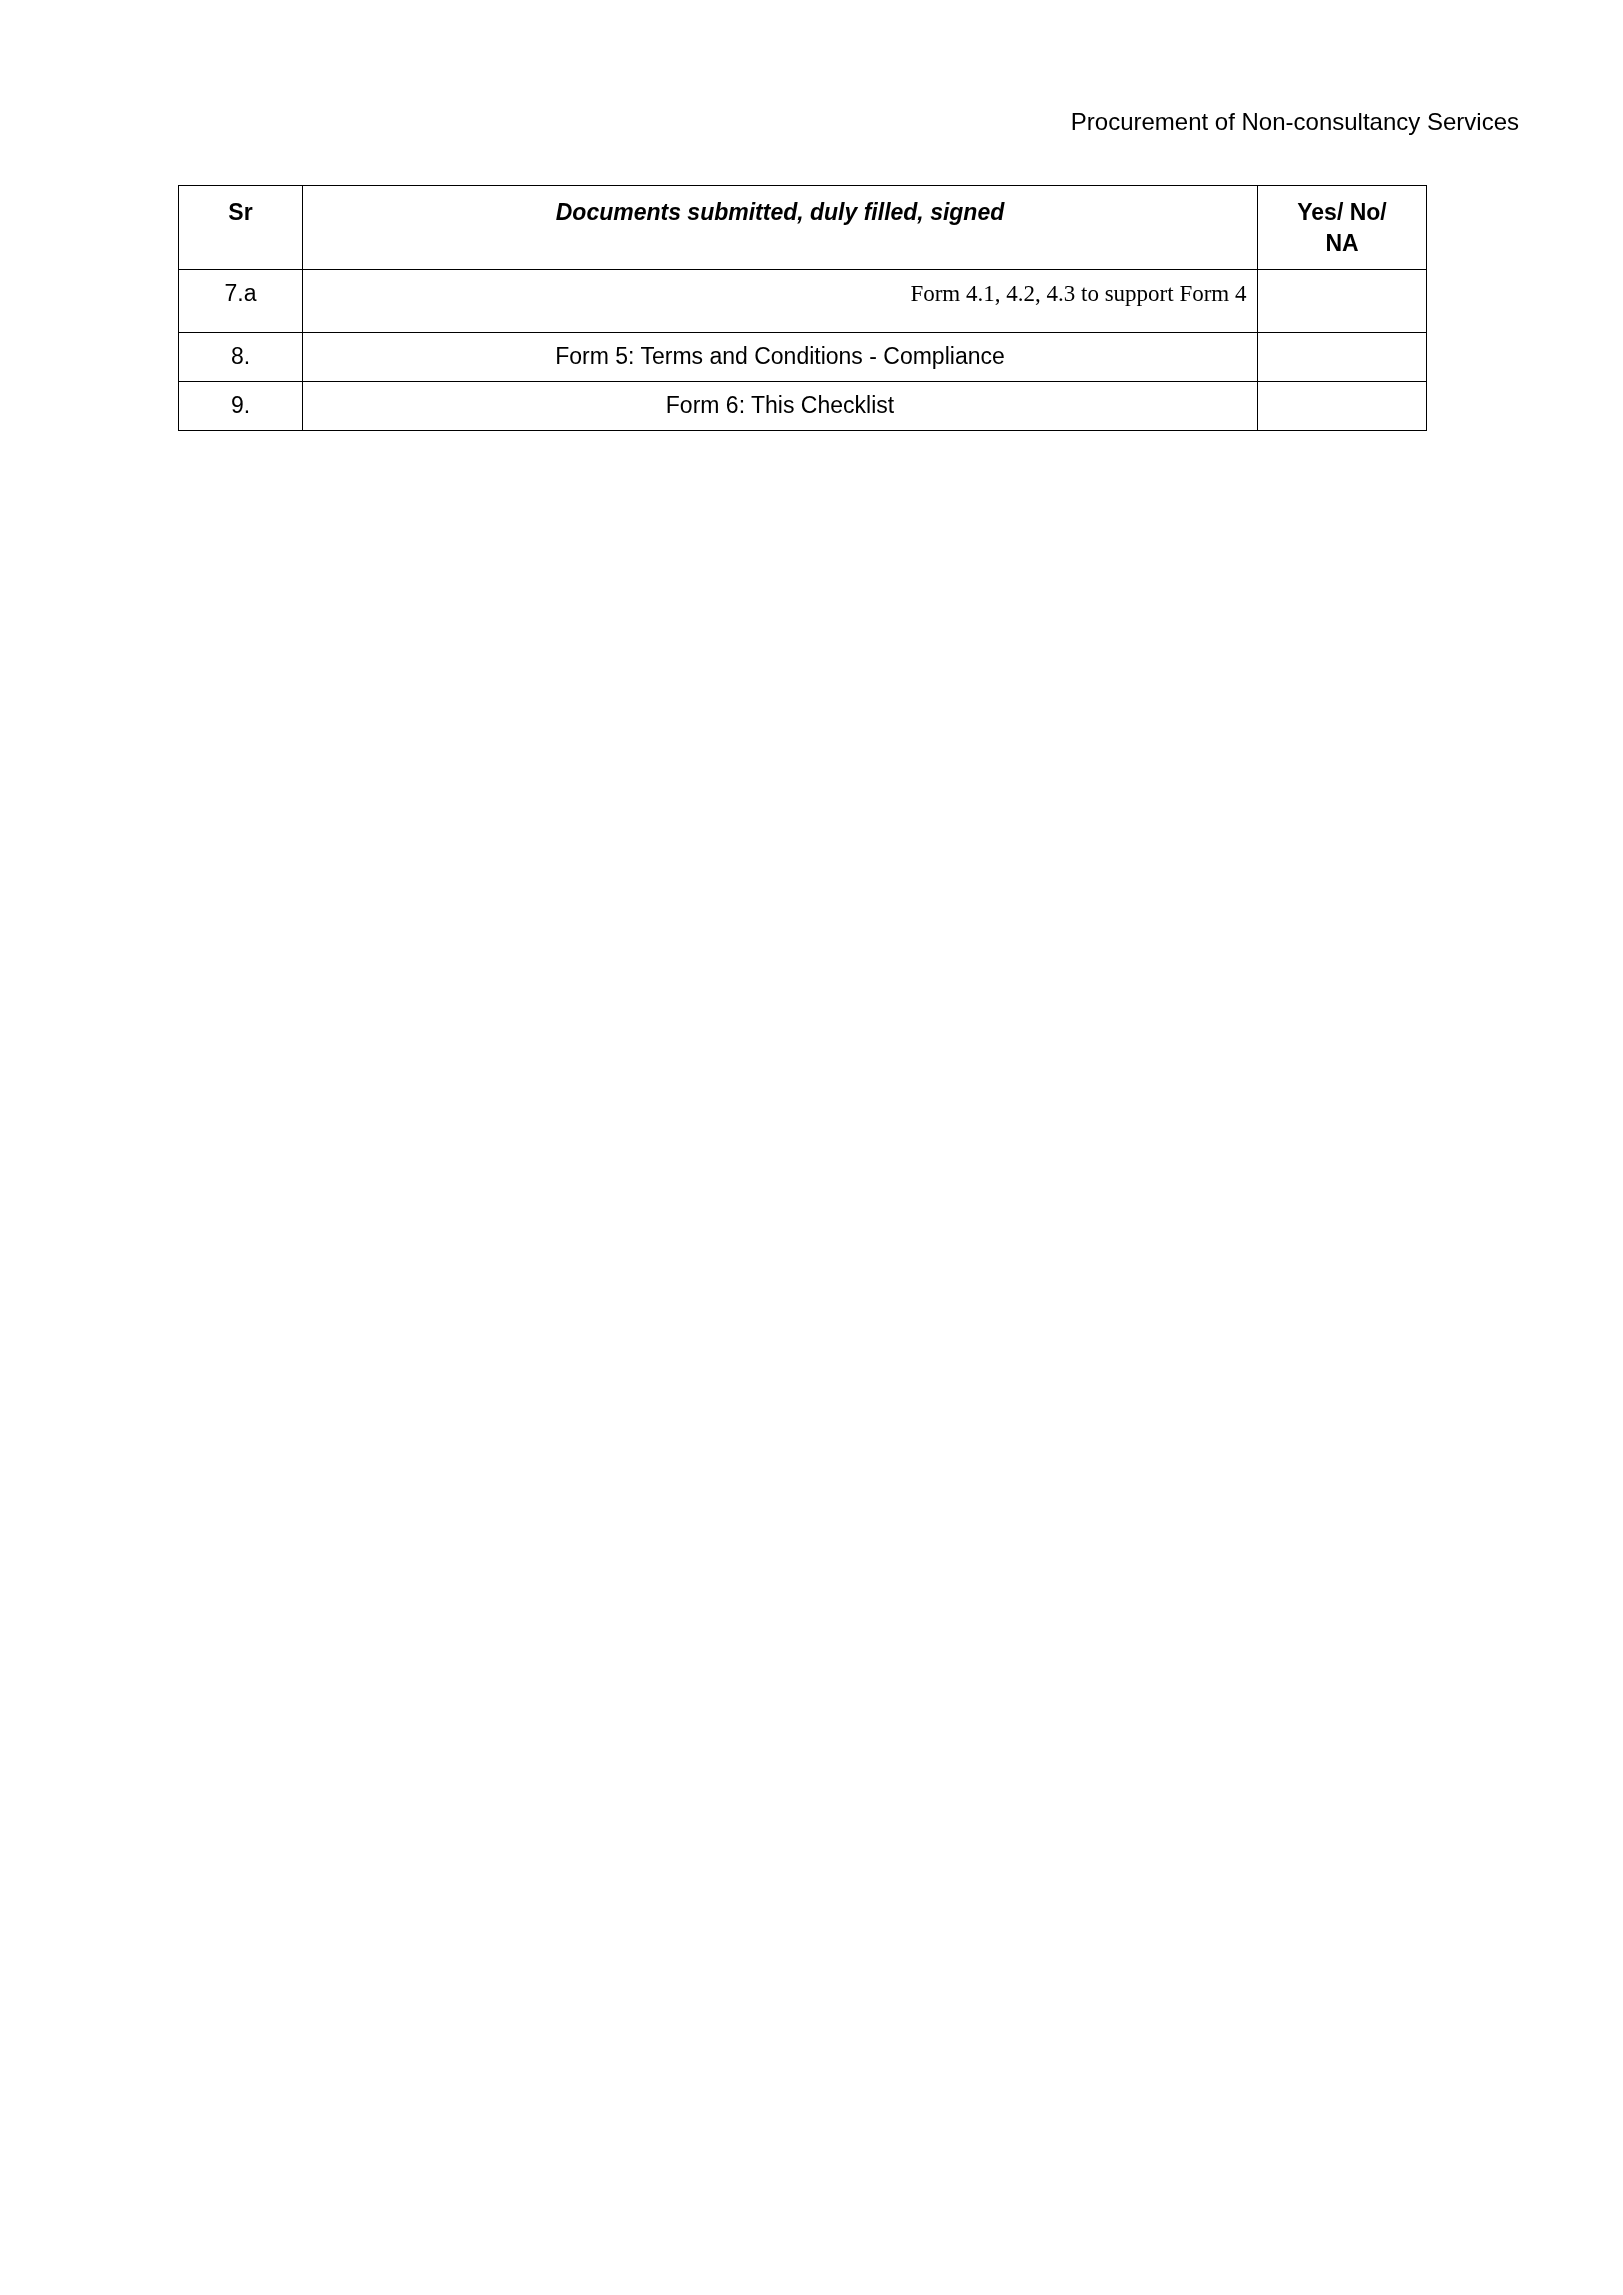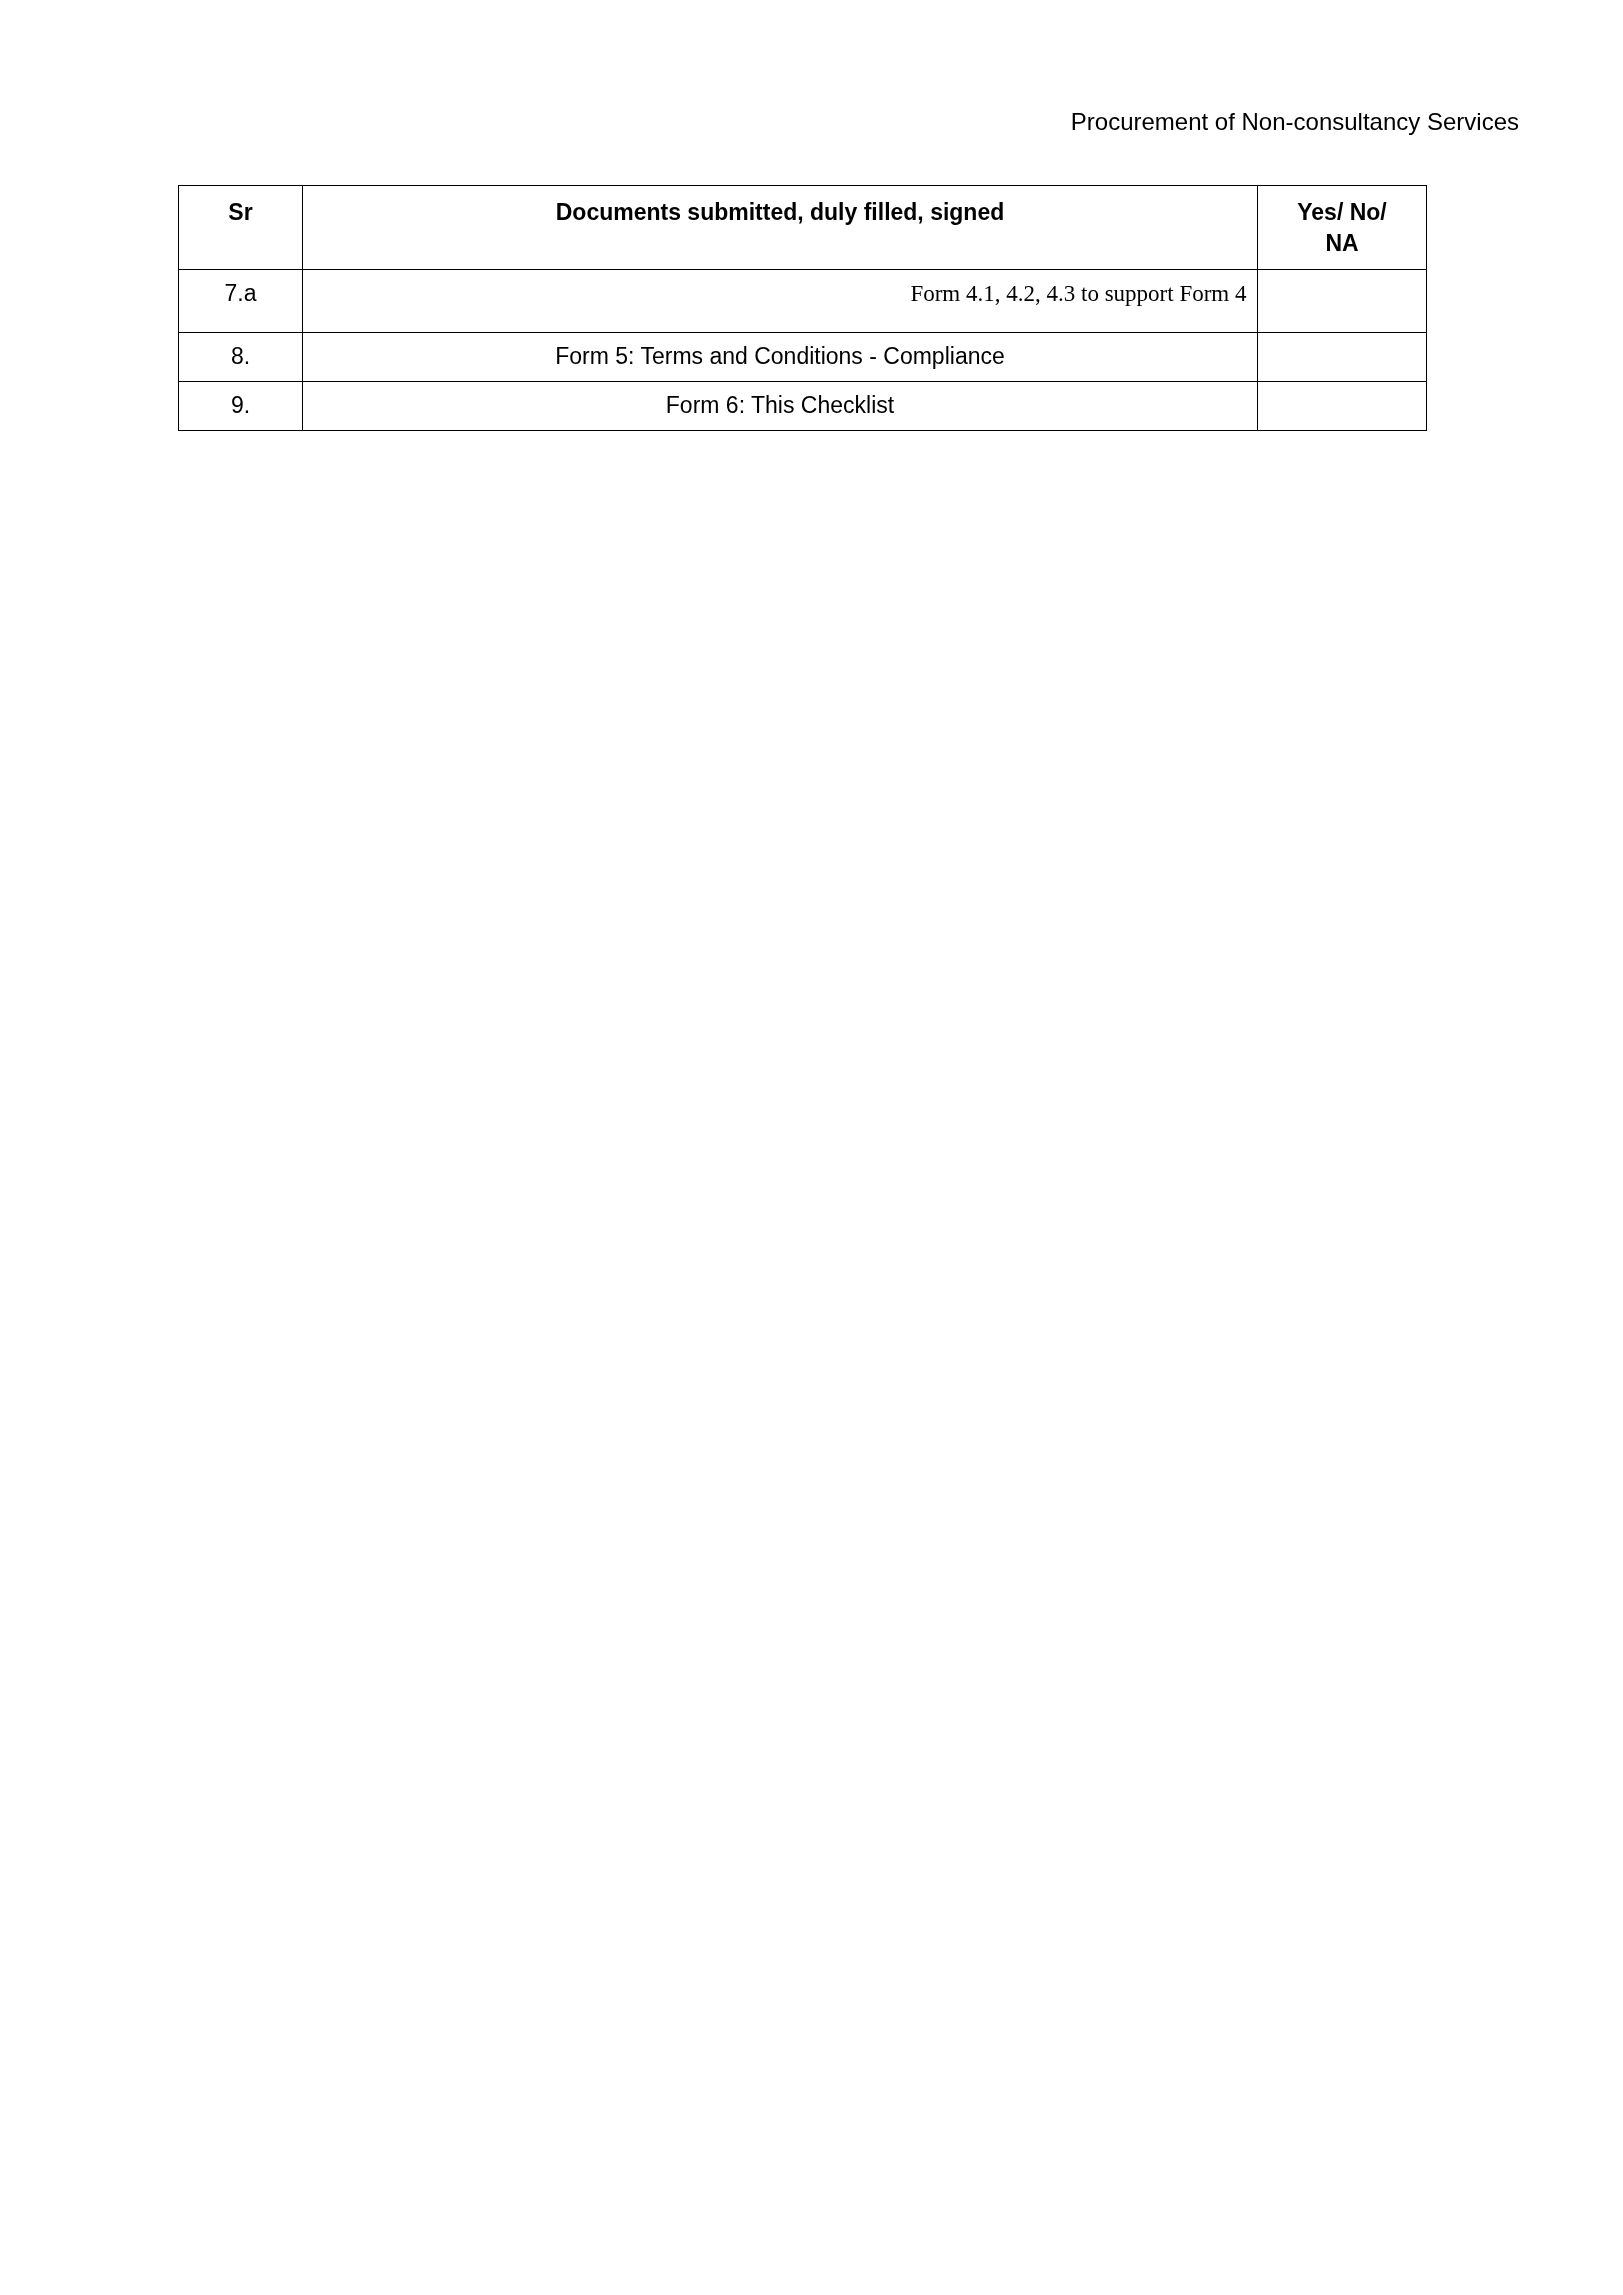"Documents submitted, duly filled, signed" .col-doc { font-style: none -> italic }
